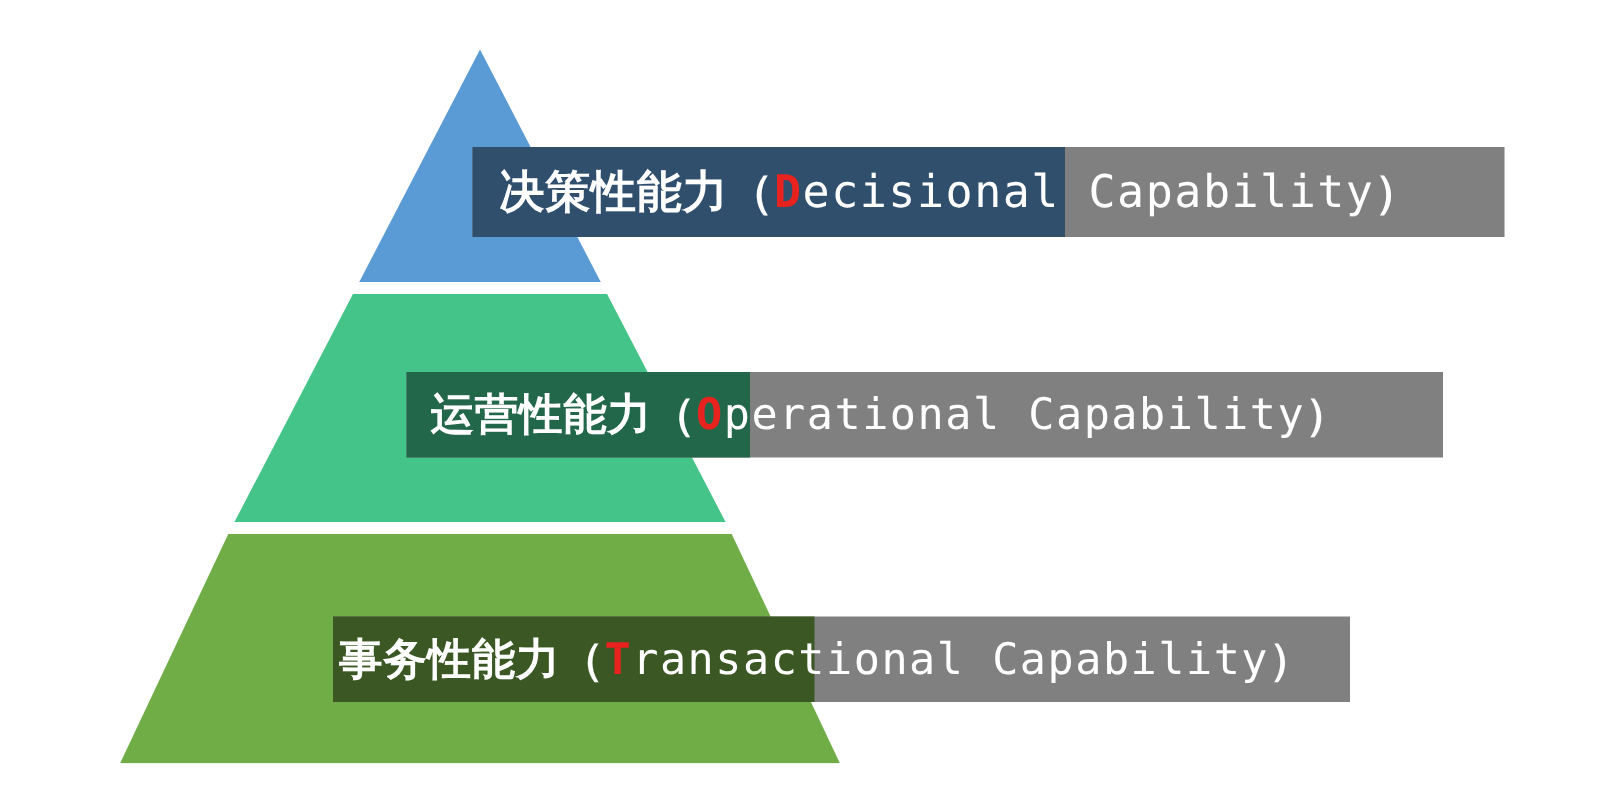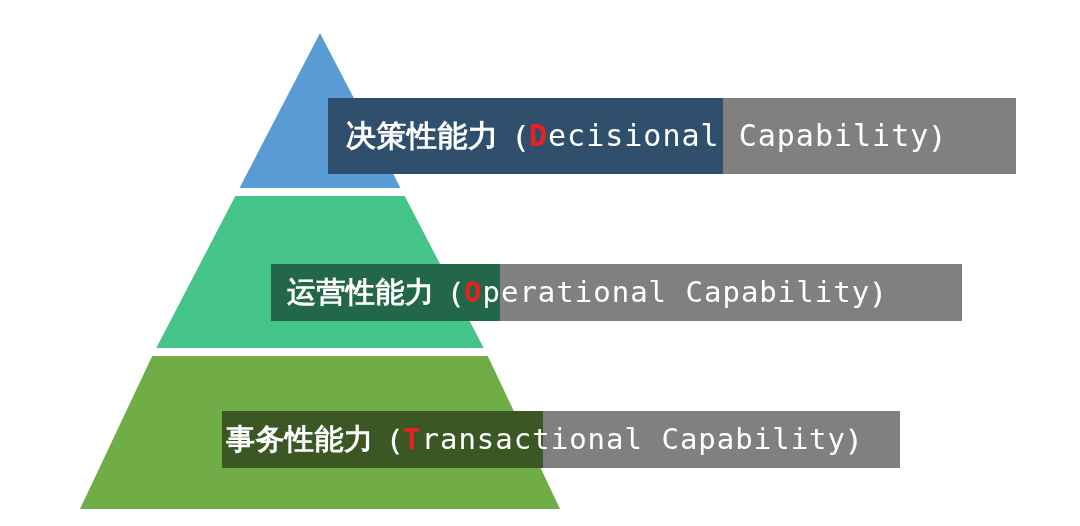"决策性能力（Decisional Capability）" #bar-decisional { height: 76px -> 60px; left: 328px -> 315px }
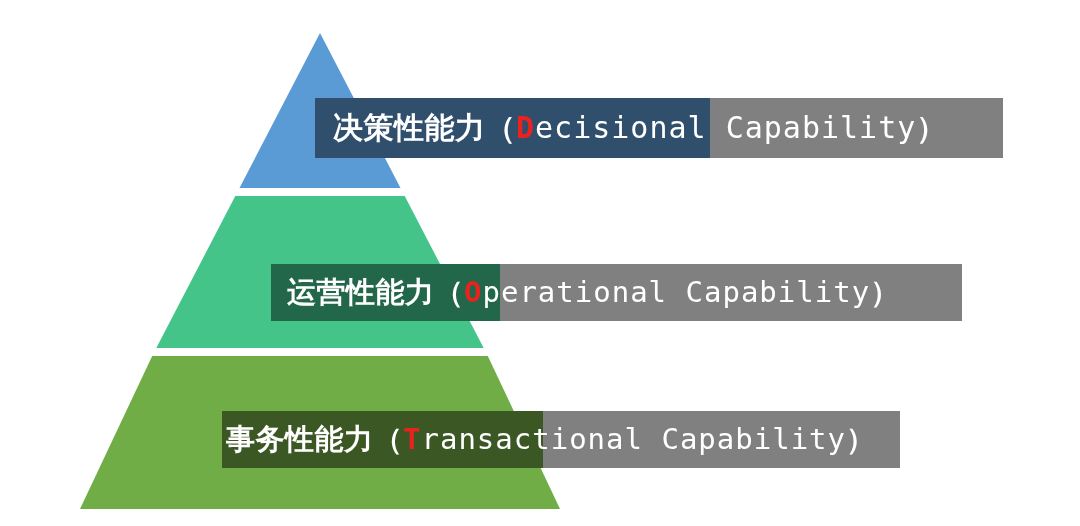"运营性能力（Operational Capability）" #bar-operational { top: 264px -> 248px }
